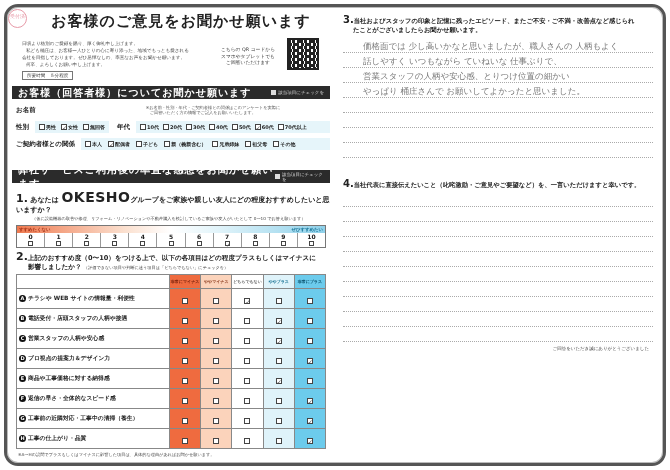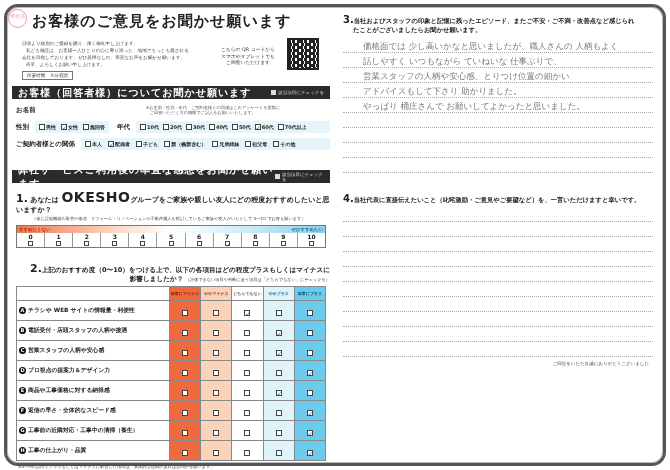"お客様のご意見をお聞かせ願います" .title { text-align: left -> center }
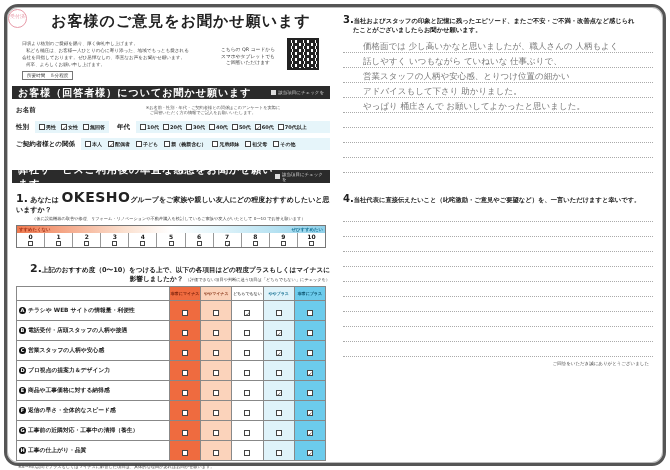"アドバイスもして下さり 助かりました。" div.hw-line { html: <div>アドバイスもして下さり 助かりました。</div> -> none }
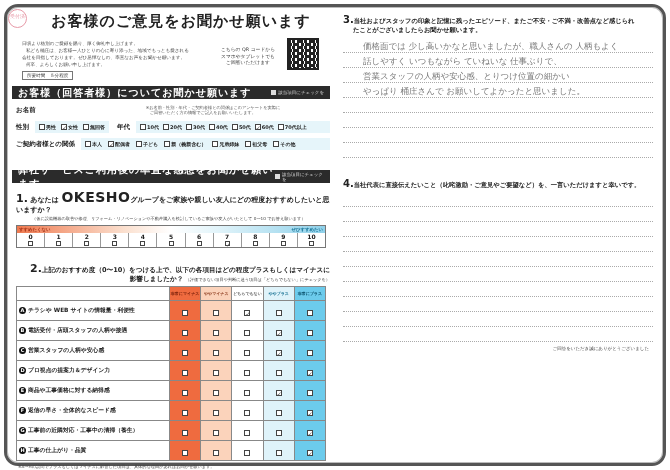"2.上記のおすすめ度（0〜10）をつける上で、以下の各項目はどの程度プラスもしく" .q2-title { margin-top: 16px -> 4px; text-align: right -> none }
